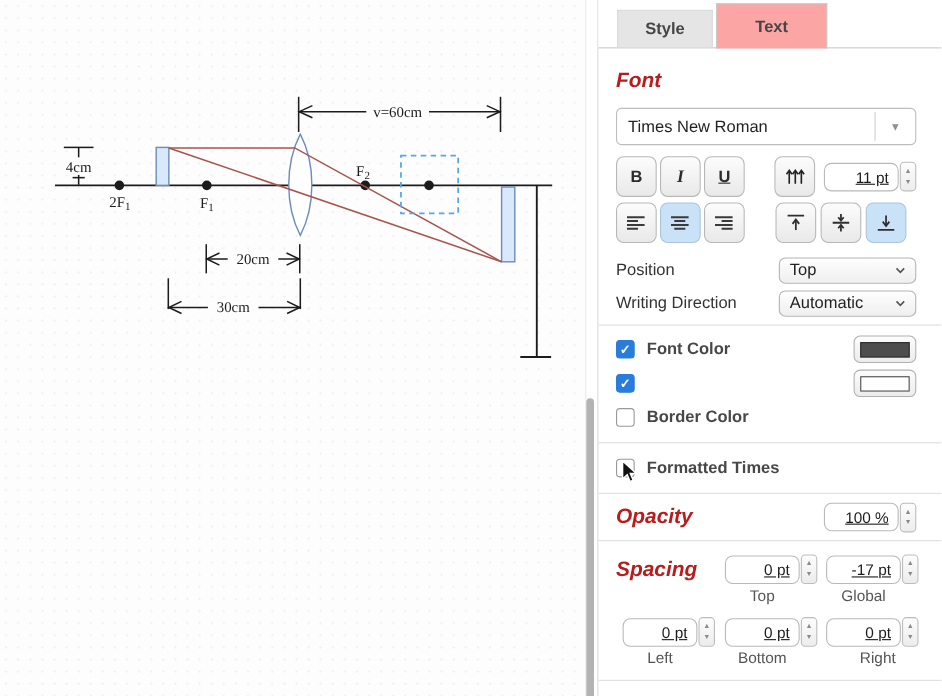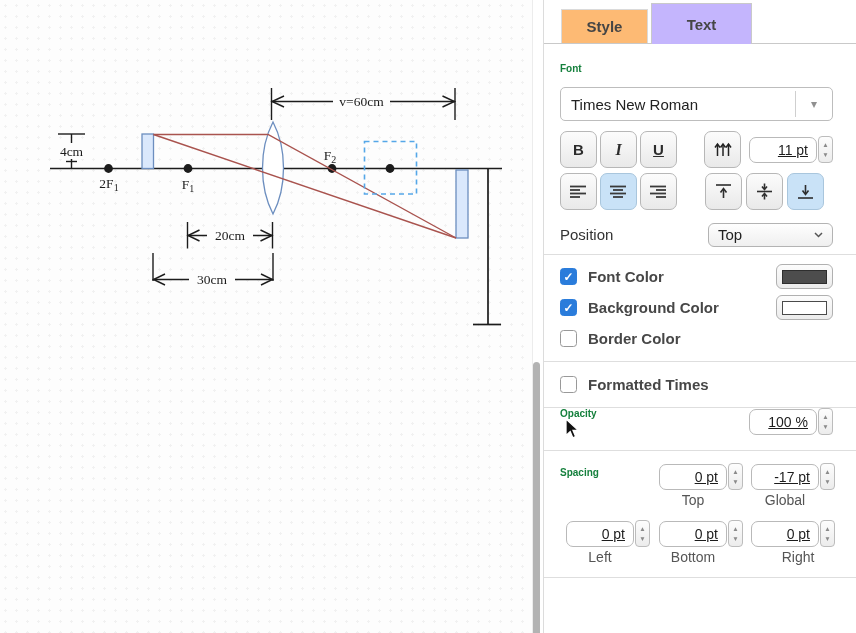"Style" .tab { background: #fdba74 -> #e5e5e5 }
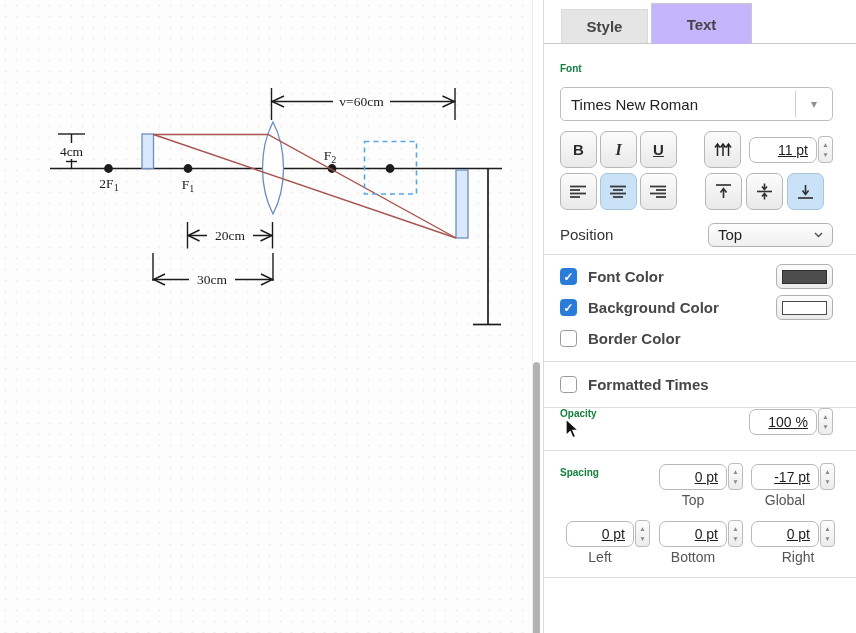"Text" .tab.active { background: #c4b5fd -> #fca5a5 }
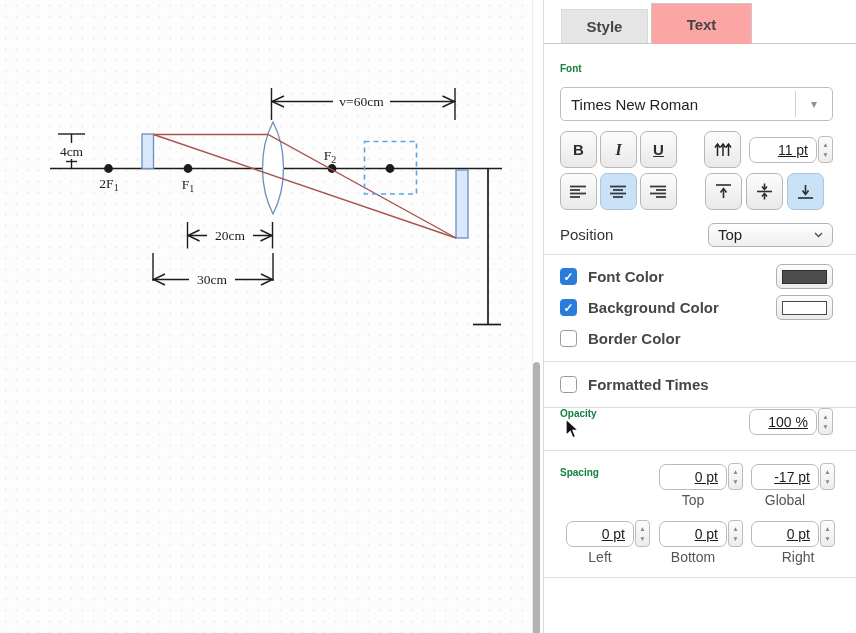"Font" .sec-title { color: #15803d -> #b91c1c; font-size: 10px -> 19px; font-style: none -> italic }
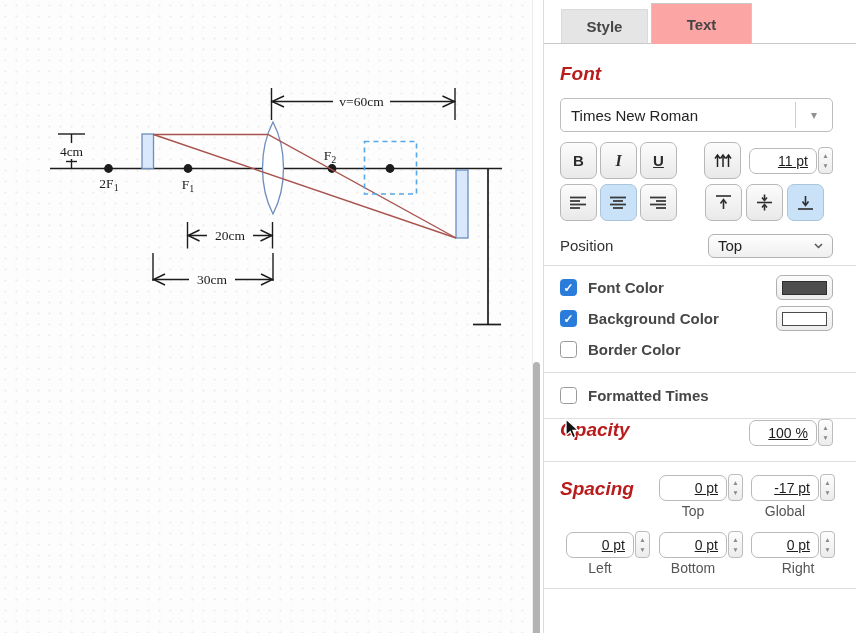"Writing Direction" div.selrow { html: none -> <div> <span>Writing Direction</span> <div> <span>Automatic</span> <svg> <polyline></polyline> </svg> </div> </div> }
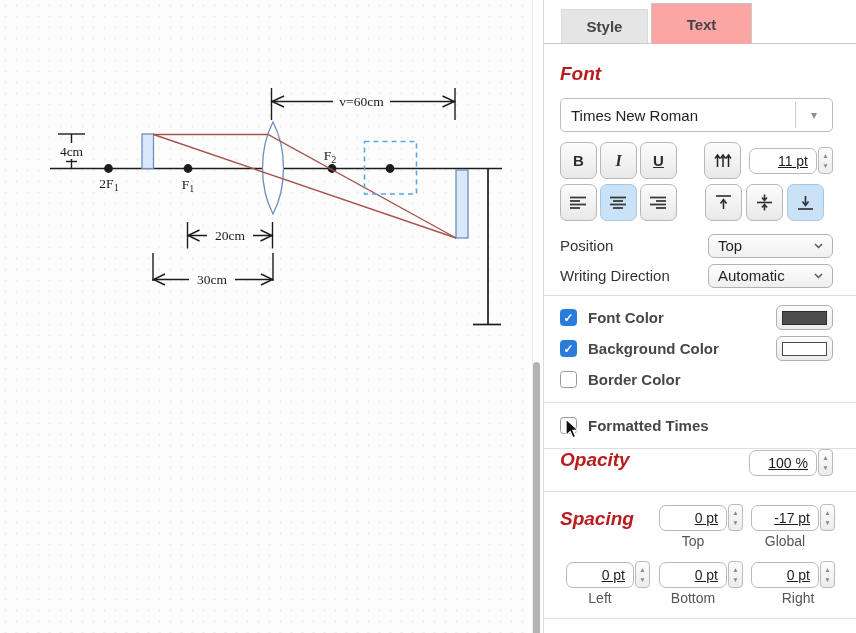"Background Color" span.clbl { html: <span>Background Color</span> -> none }
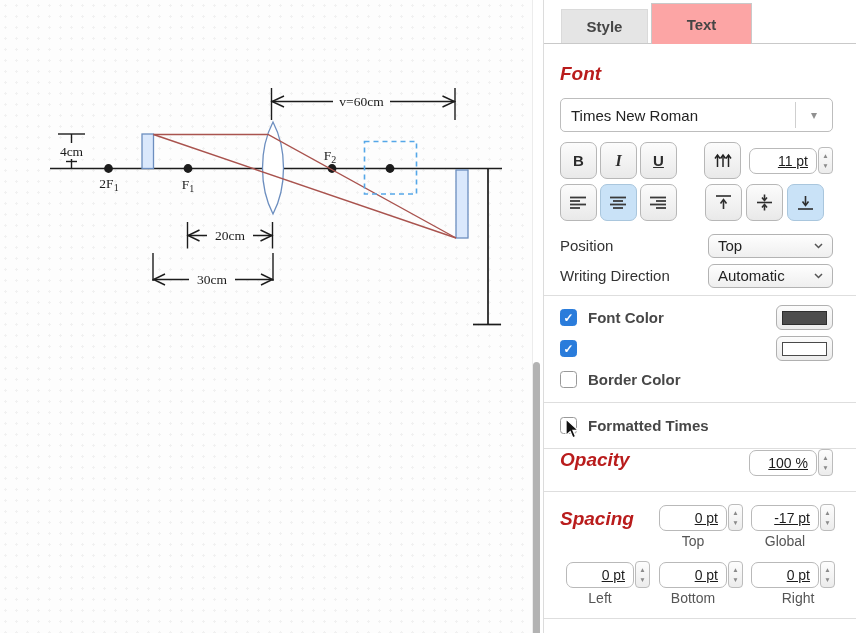"Opacity" .sec-opacity { align-items: flex-start -> center }
